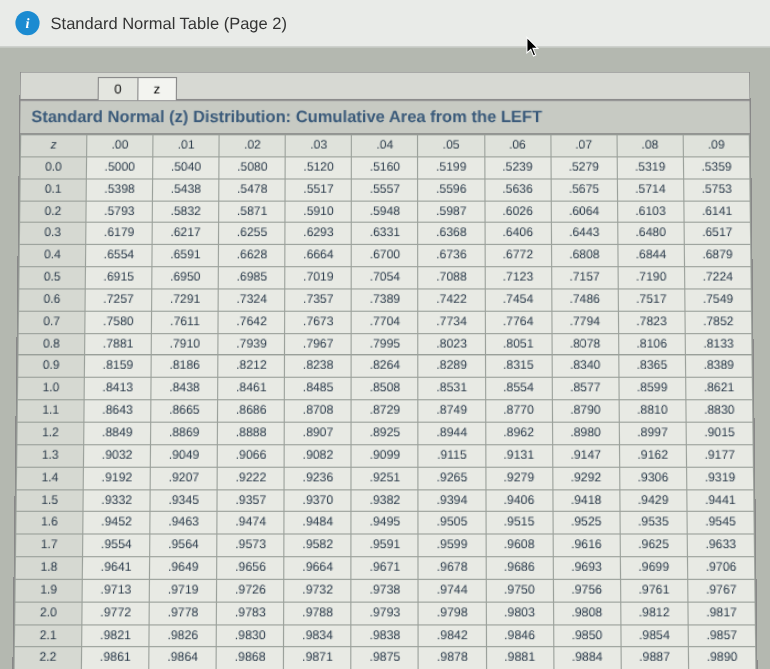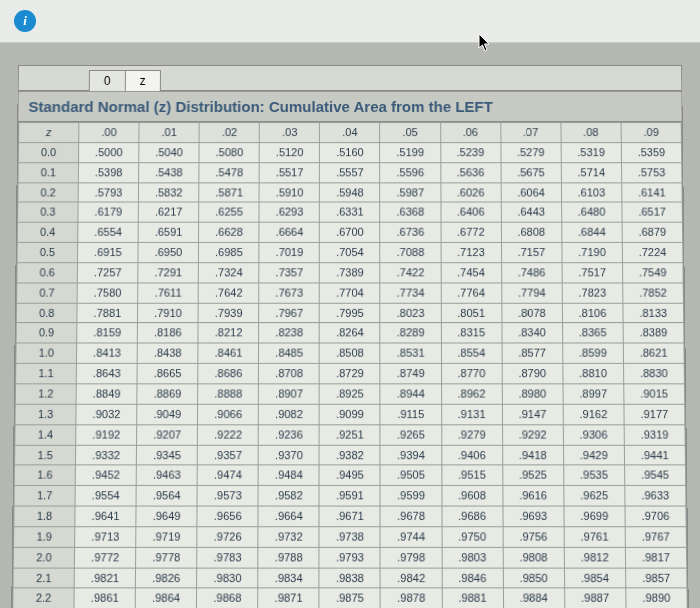"Standard Normal Table (Page 2)" div.page-title { html: none -> <div>Standard Normal Table (Page 2)</div> }
